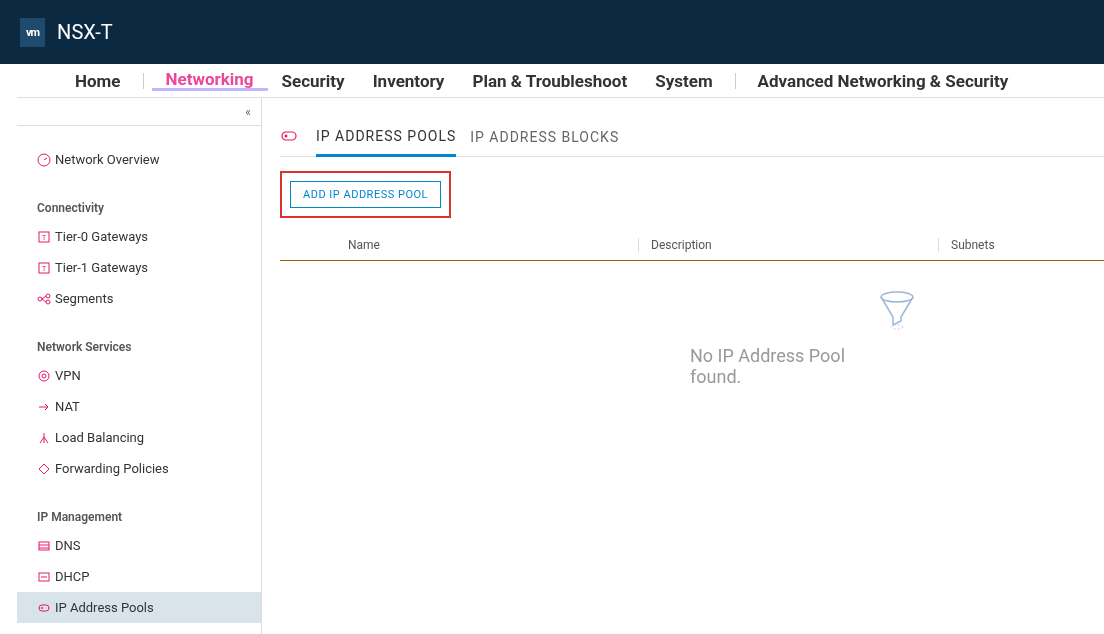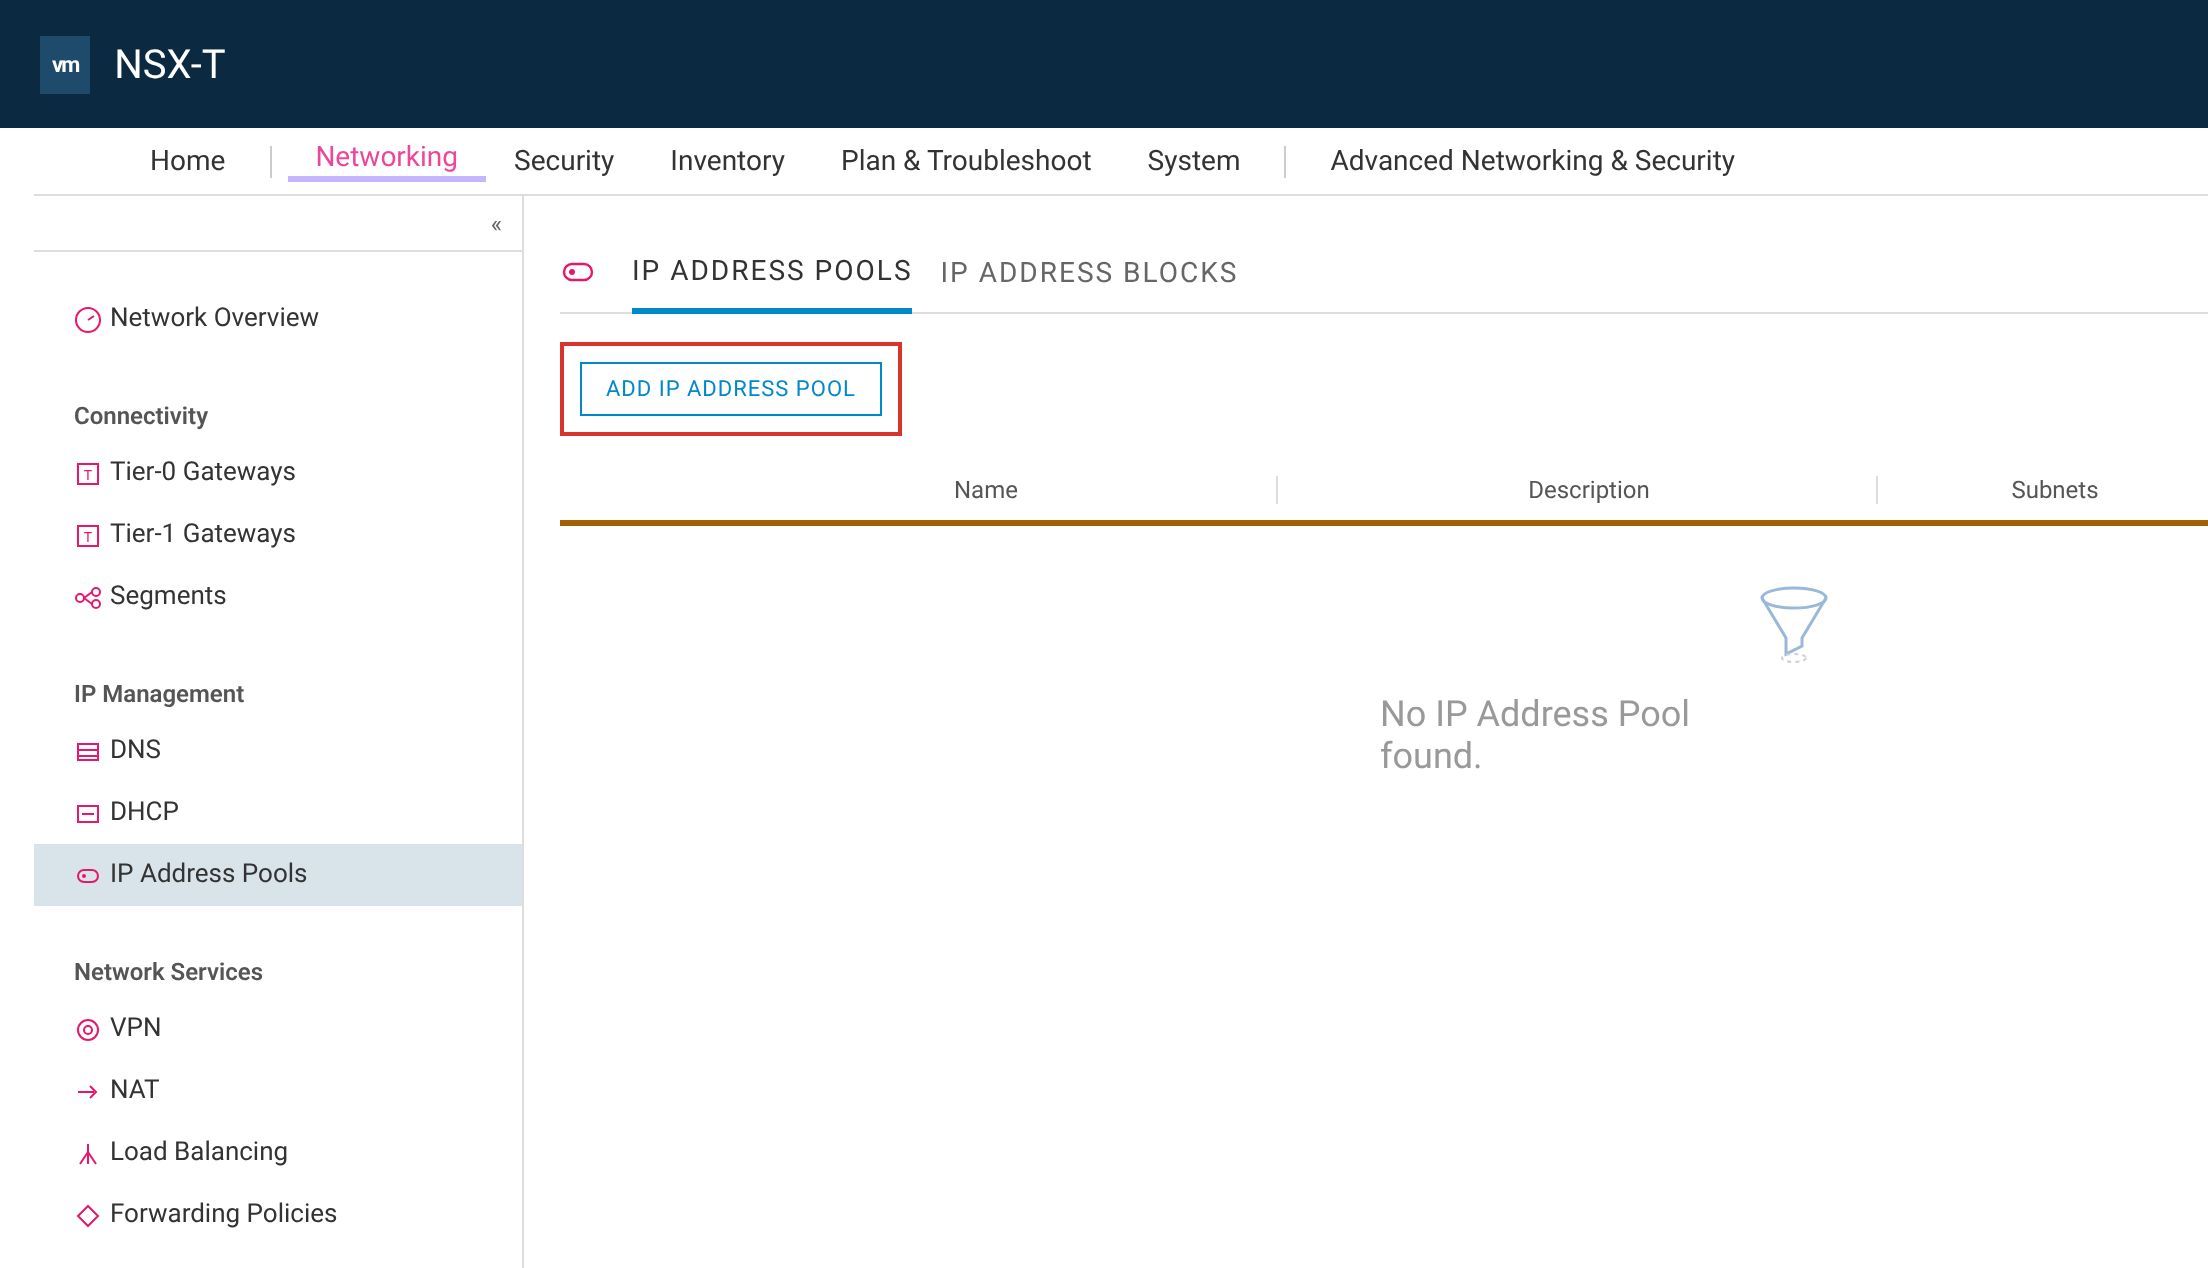"Home" .topnav-item { font-size: 14px -> 17px; font-weight: none -> bold }
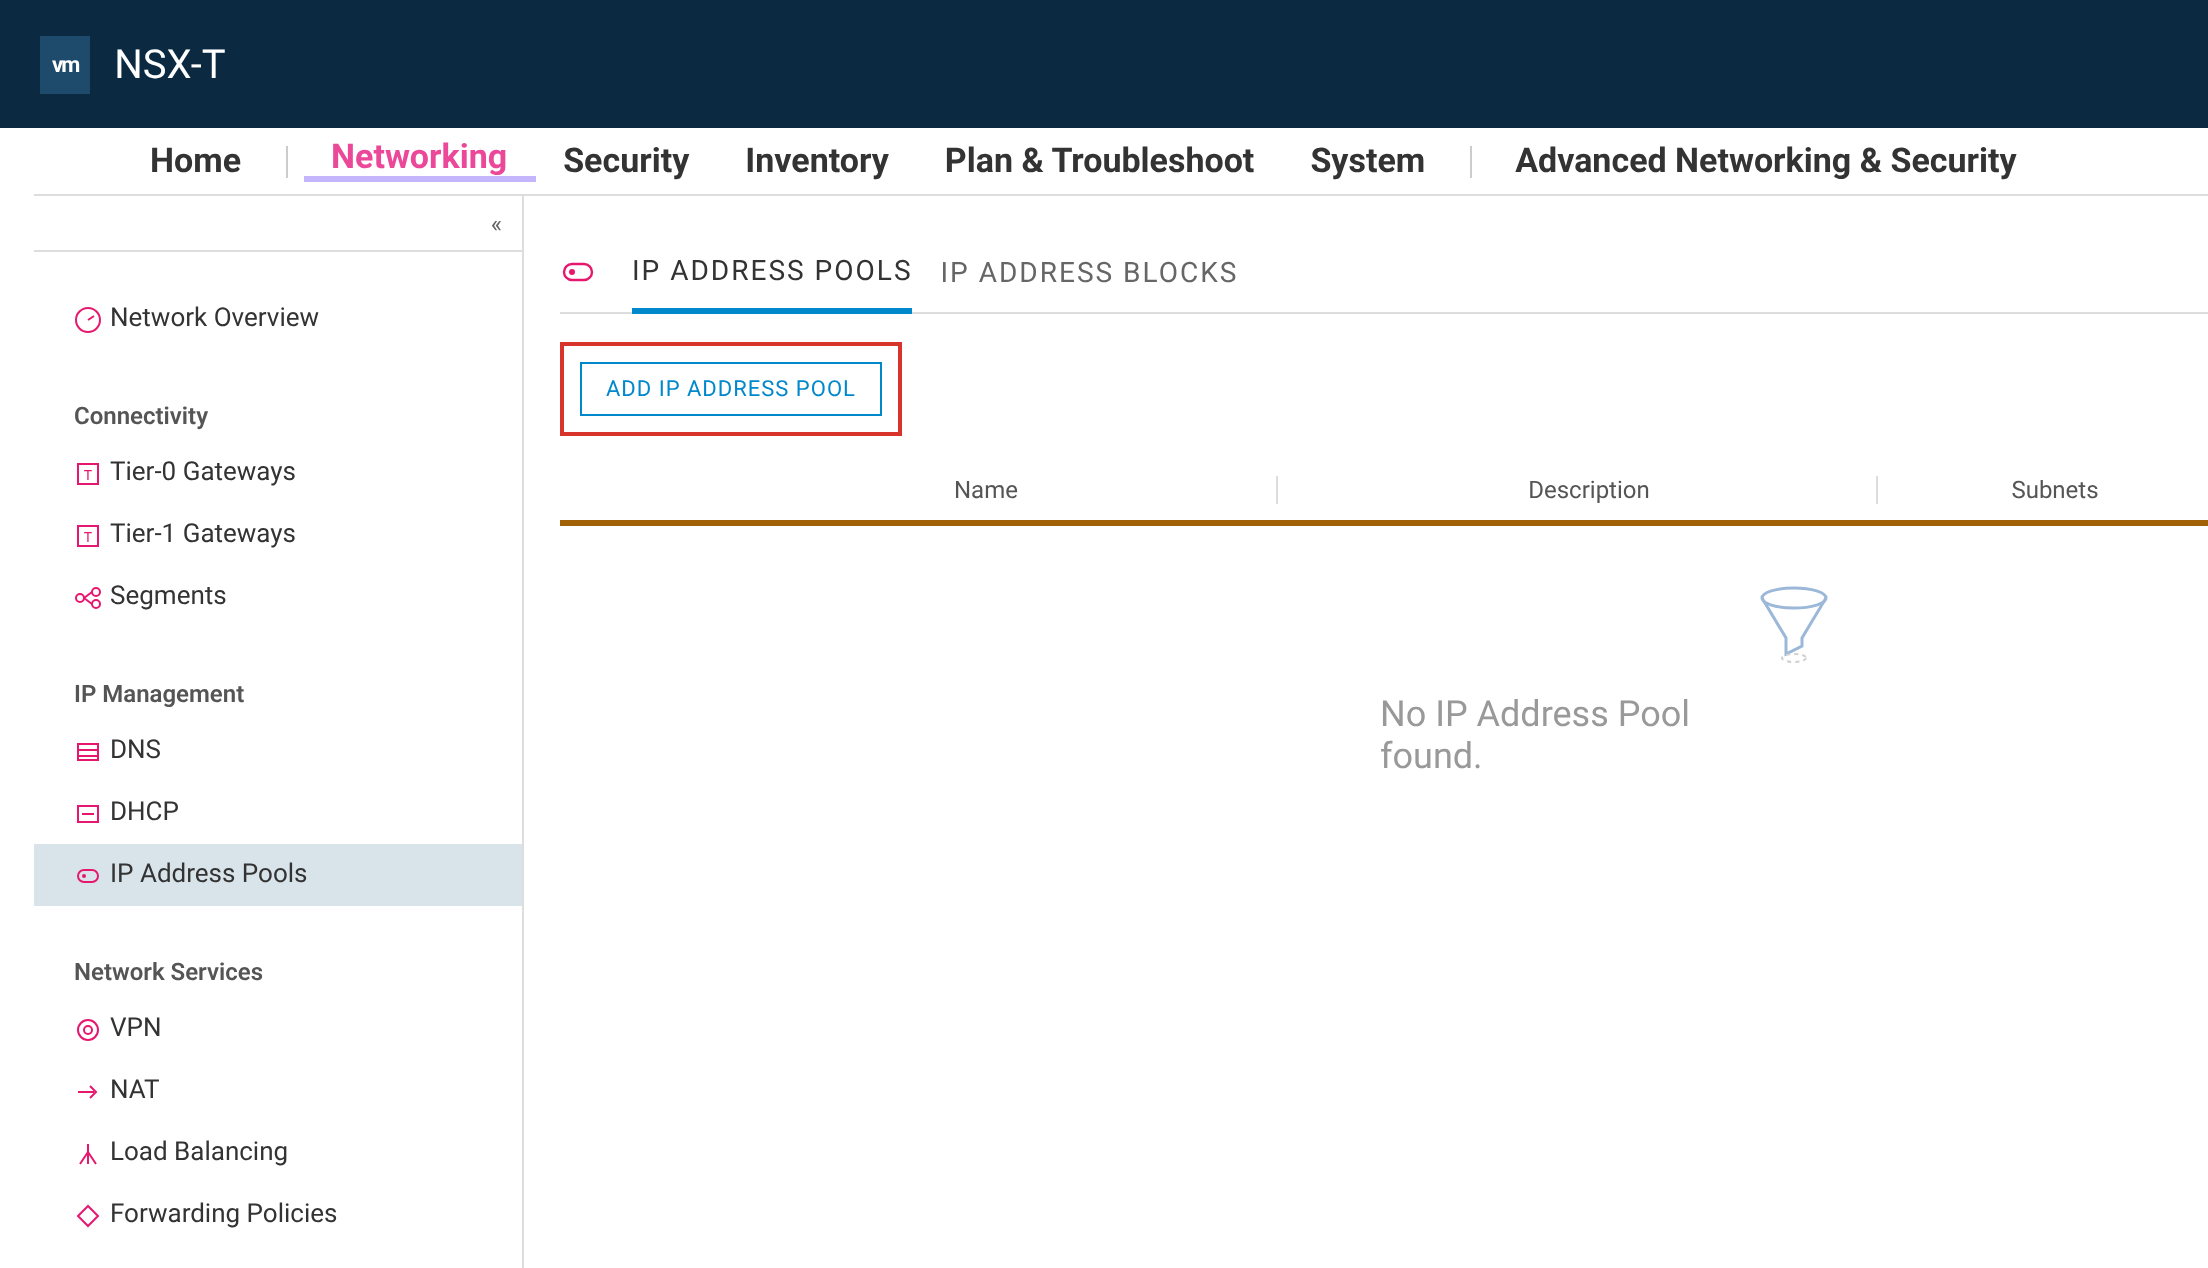"Name" .table-header { border-bottom: 3px solid #a16207 -> 1px solid #a16207; text-align: center -> none }
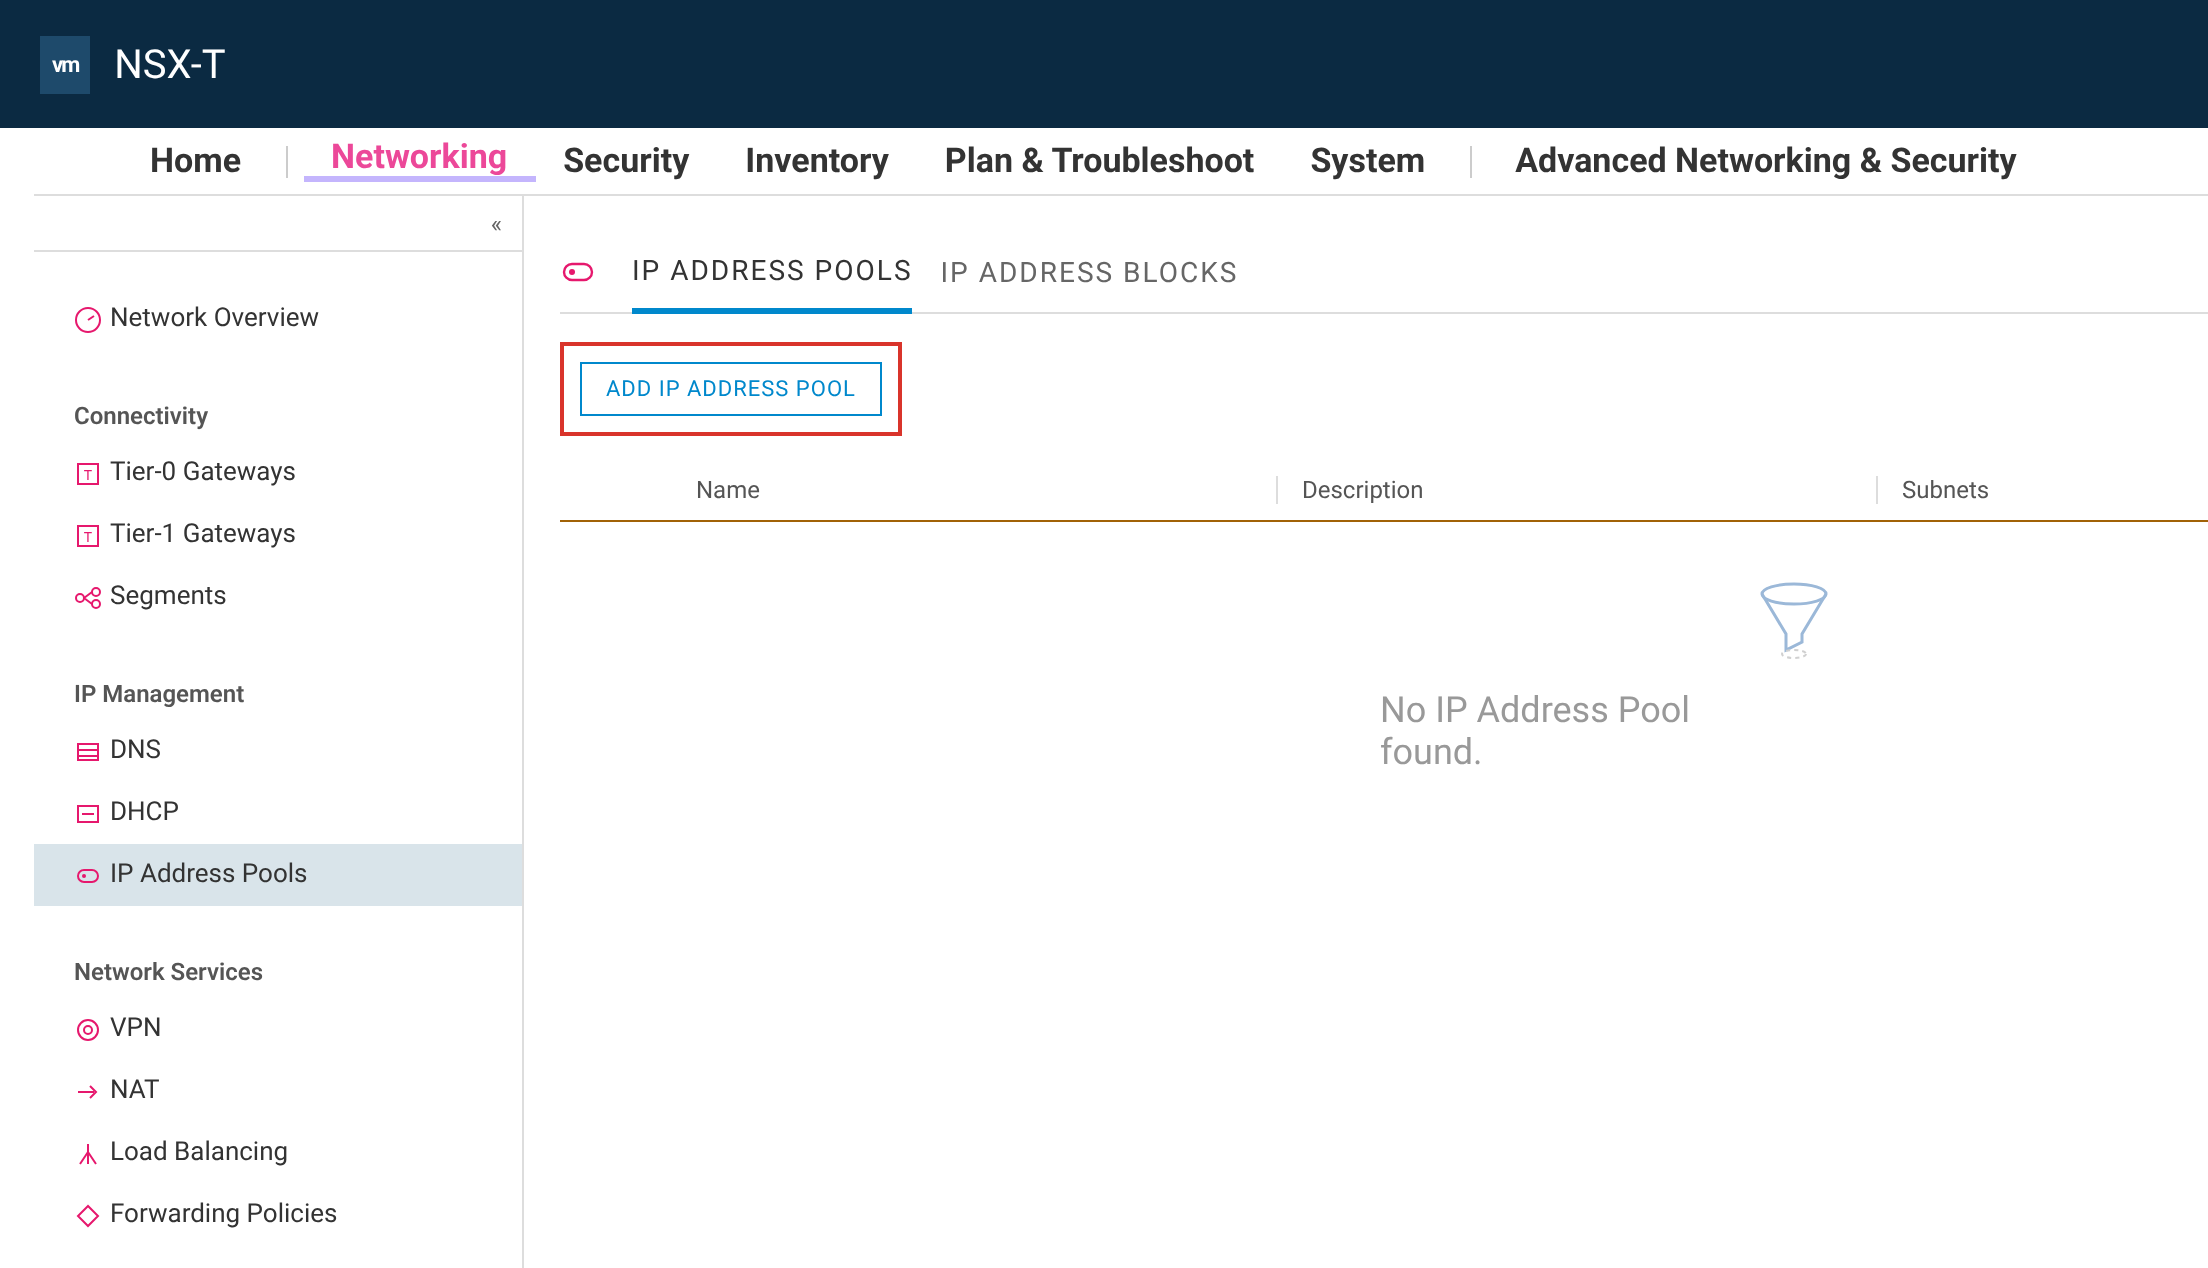"IP Management" div.sidebar-section { order: before "Network Services" -> after "Network Services" }
